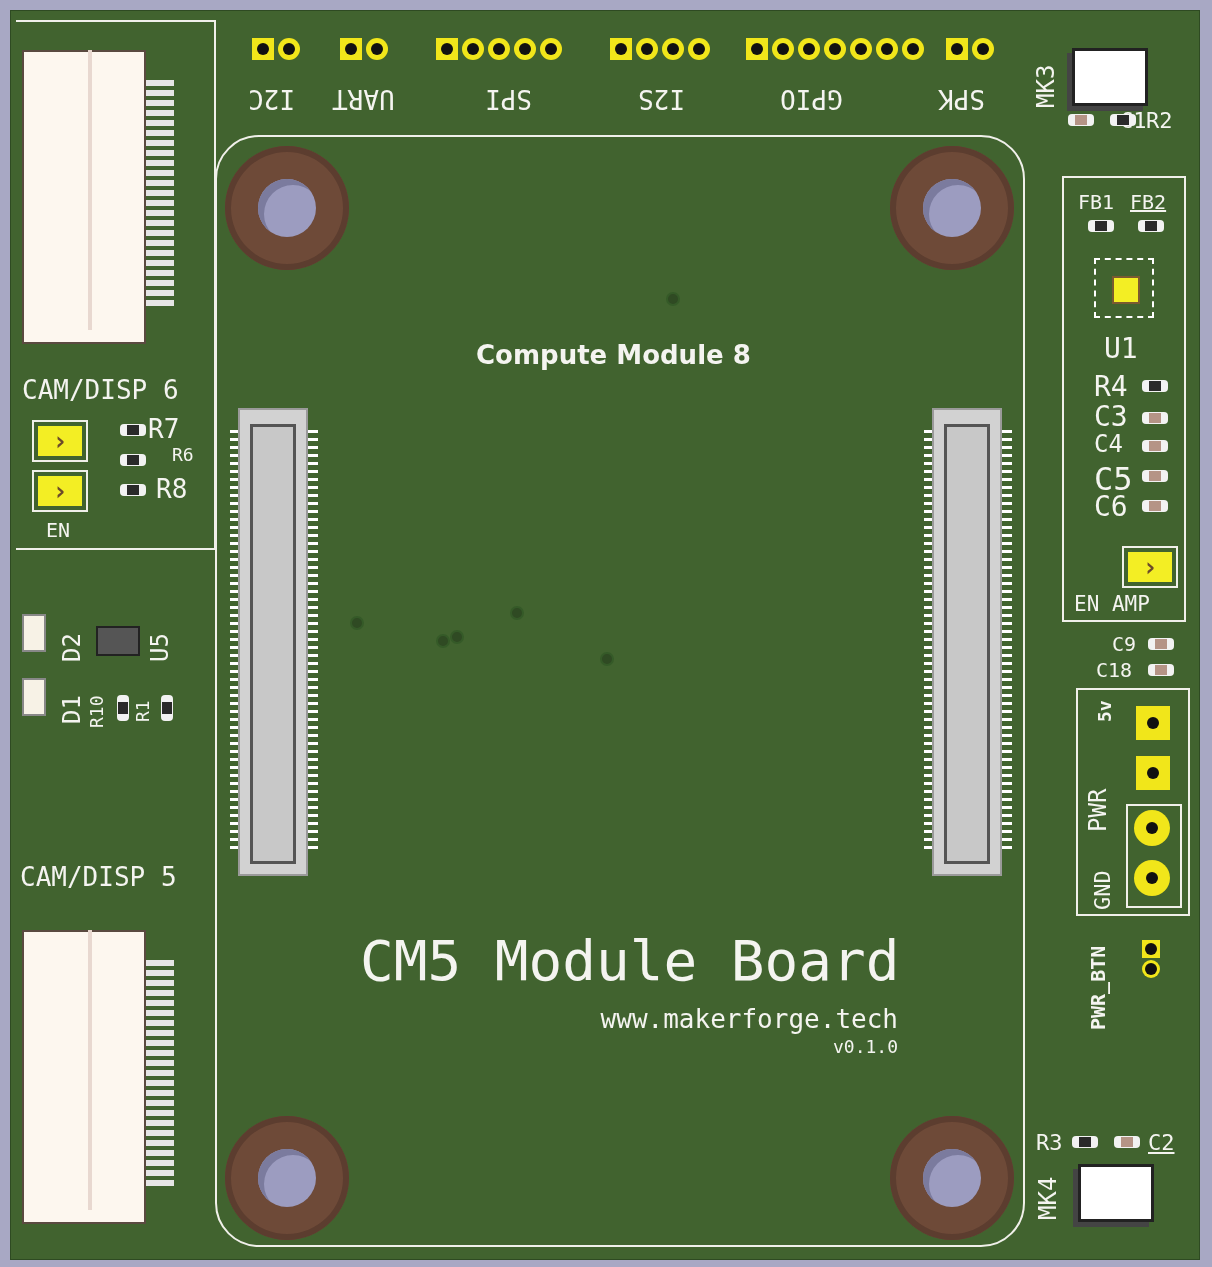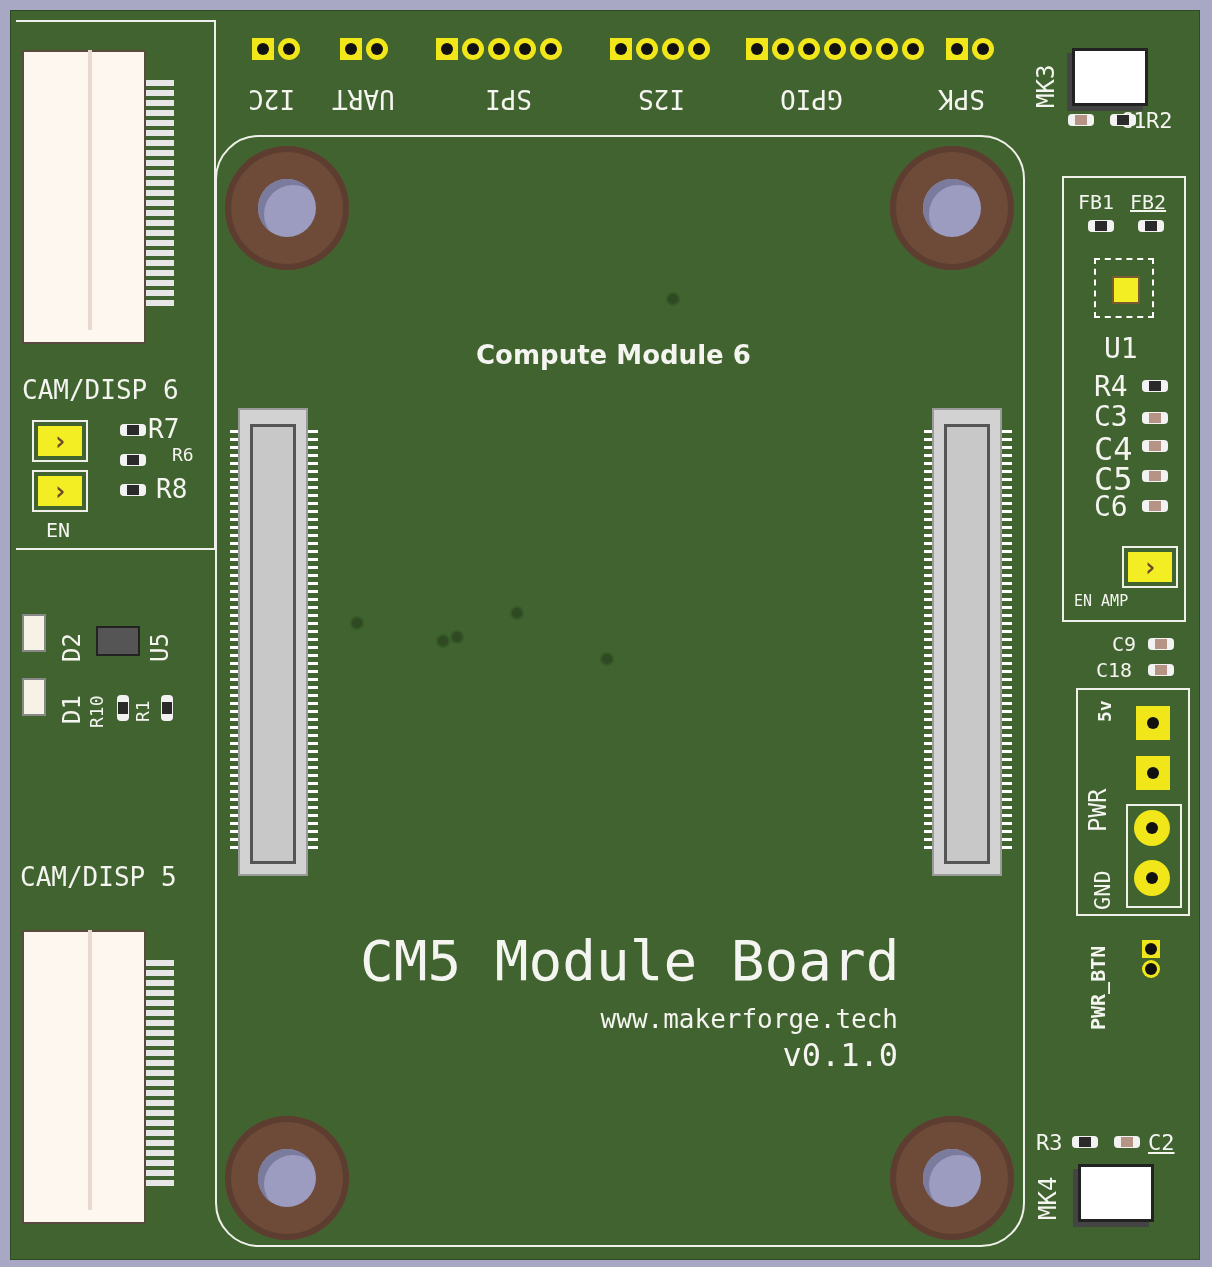"Compute Module 6" div.silk { text: 6 -> 8 }
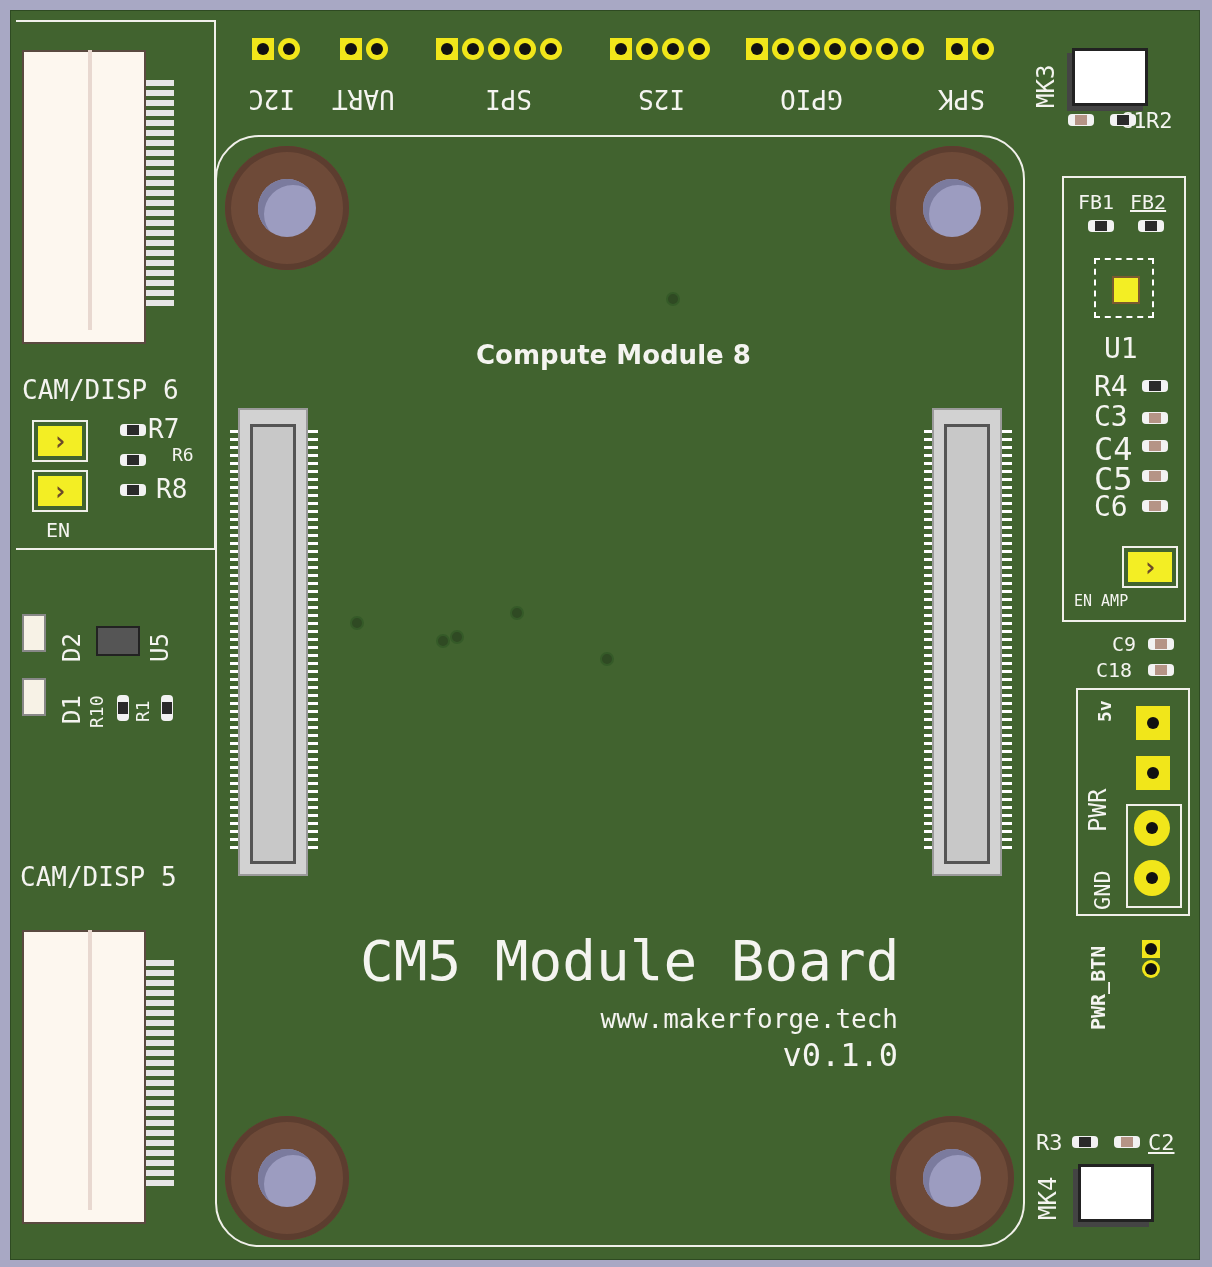"C4" div.silk { font-size: 32px -> 24px }
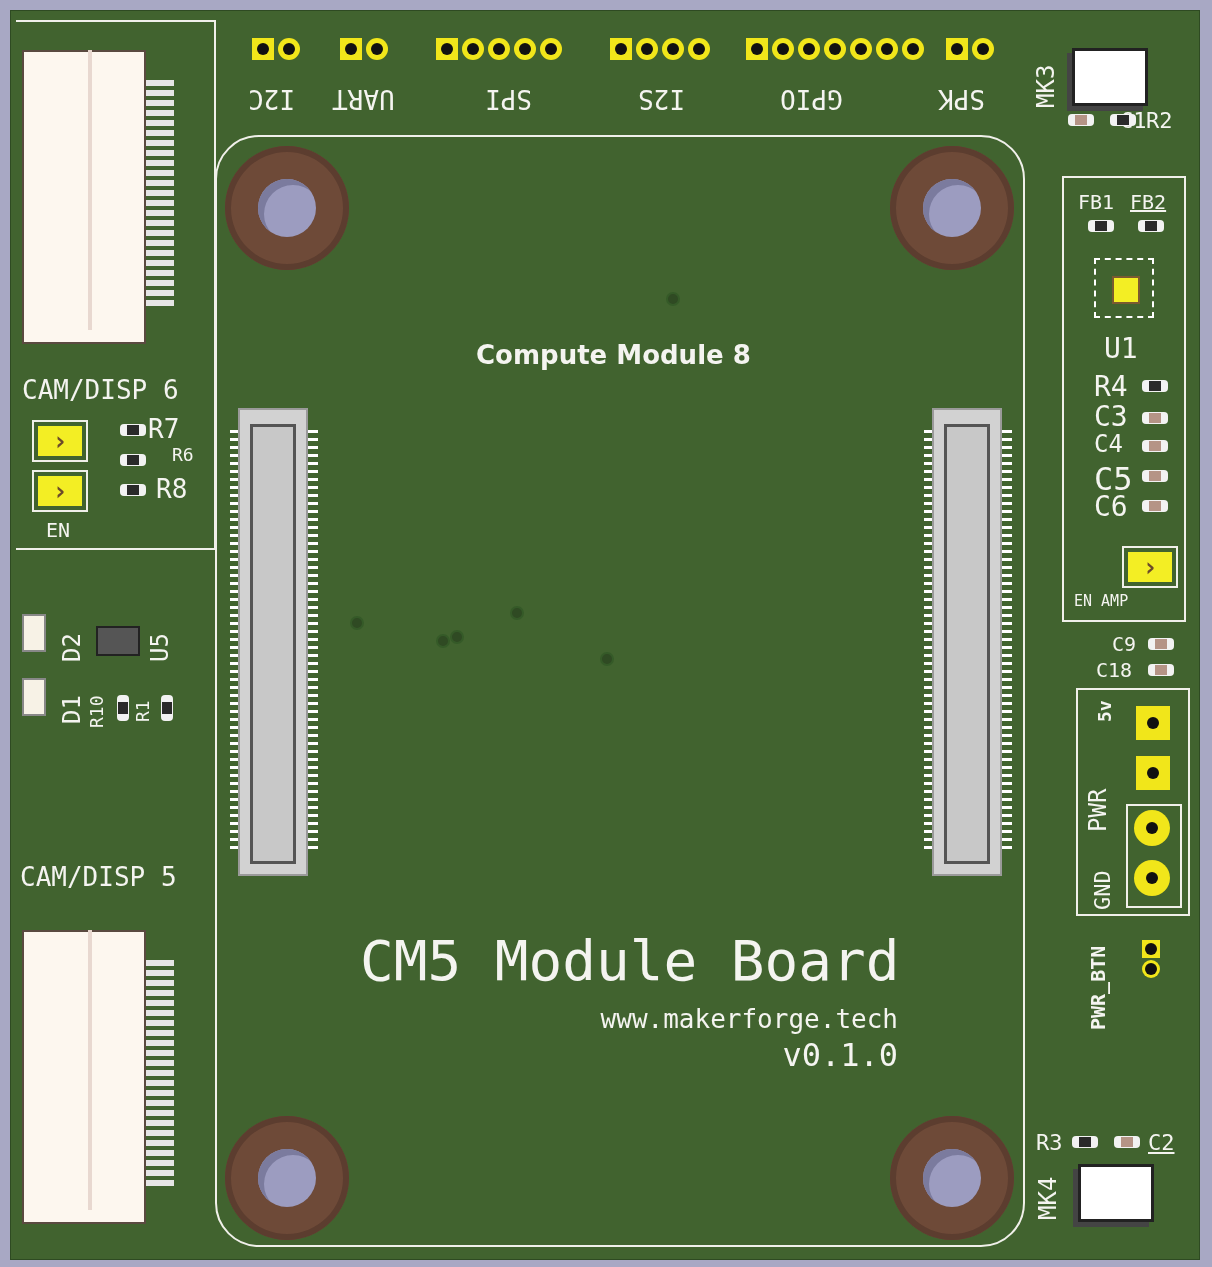"EN AMP" div.silk { font-size: 15px -> 21px }
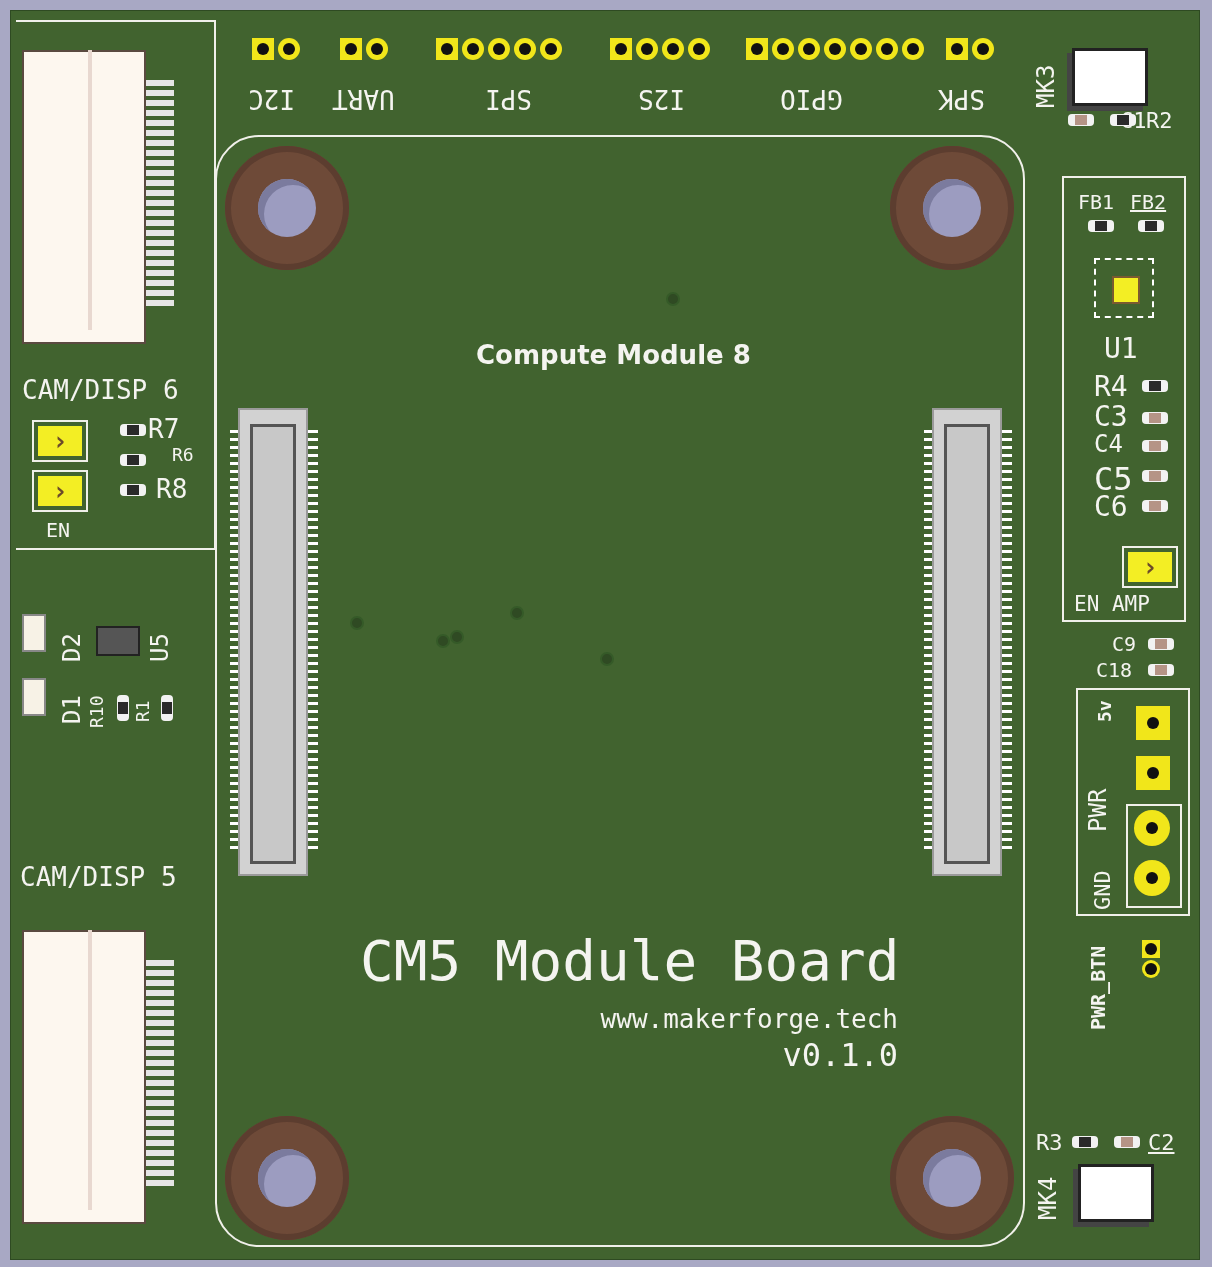"v0.1.0" div.silk { font-size: 32px -> 18px }
